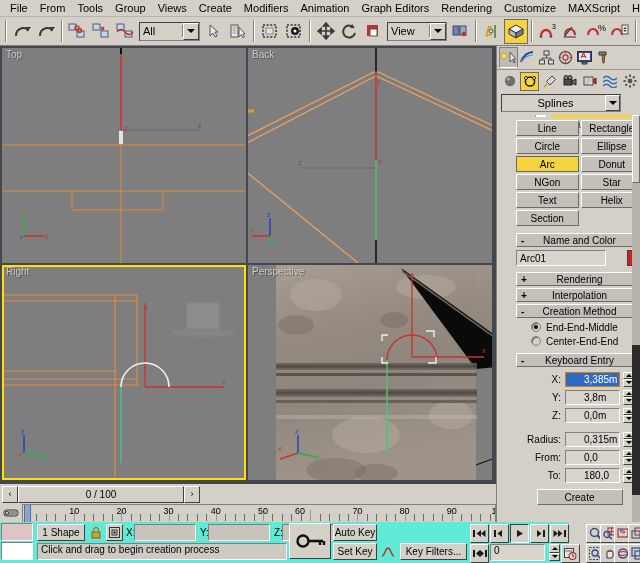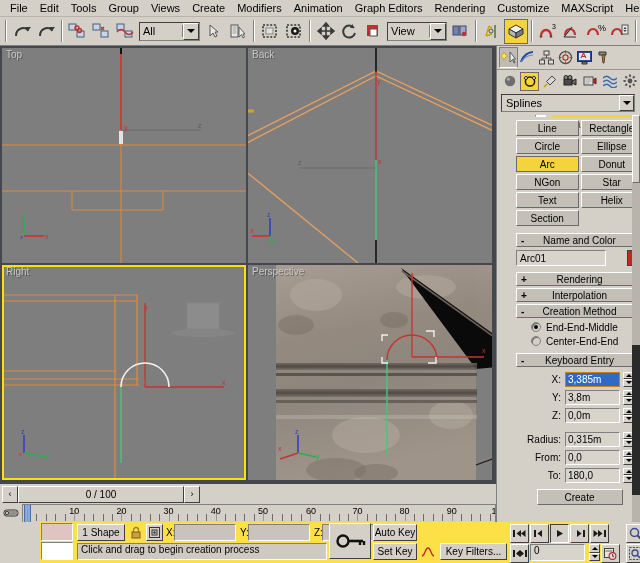"Edit" div.menu-item { text: Edit -> From }
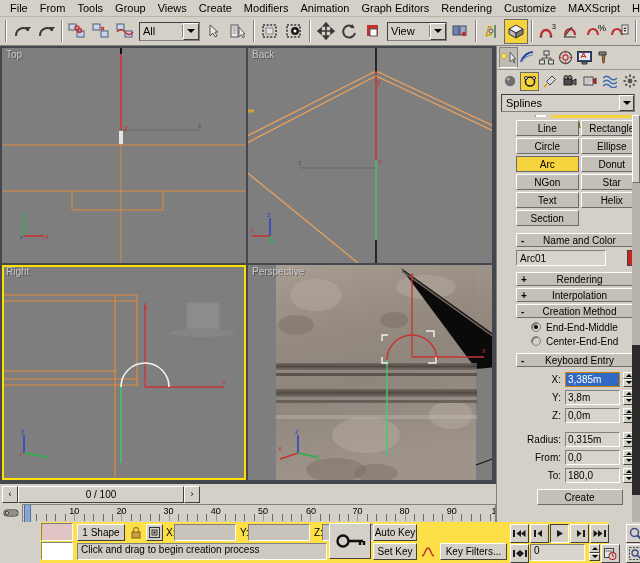"Splines" #cp-dropdown { text-align: none -> center; width: 134px -> 120px }
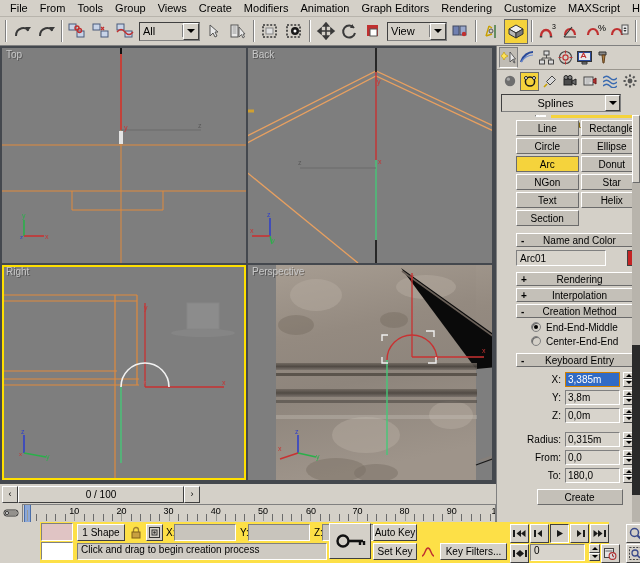"3,385m" .kb-field { padding-left: 2px -> 18px }
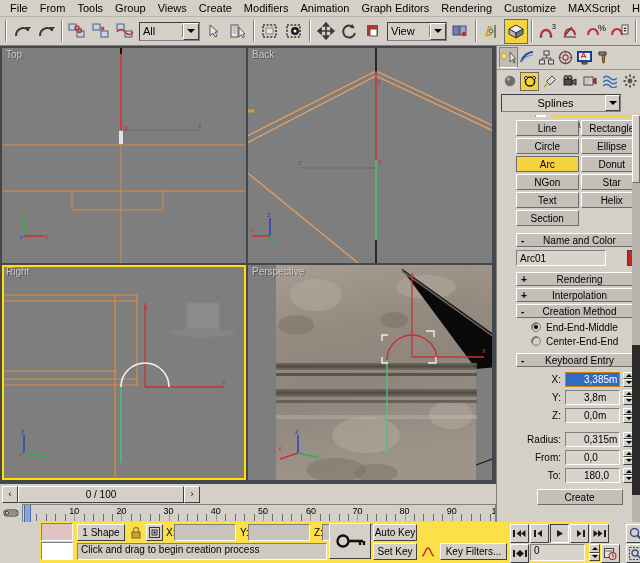"60" div.tlabel { left: 288px -> 277px }
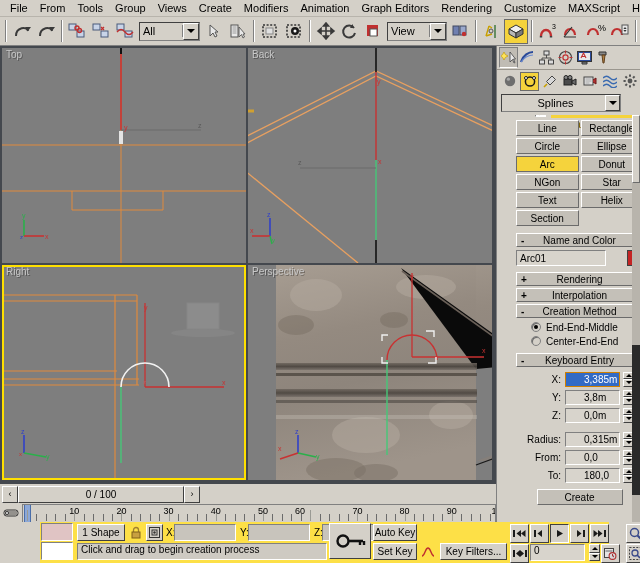"1 Shape" #statusarea { background: #fde047 -> #5eead4; margin-left: 40px -> none }
